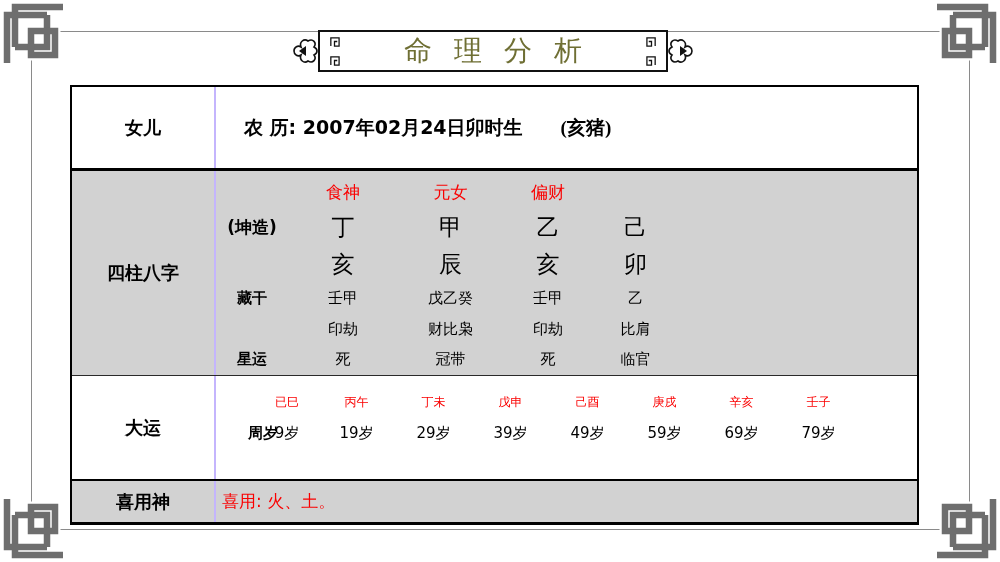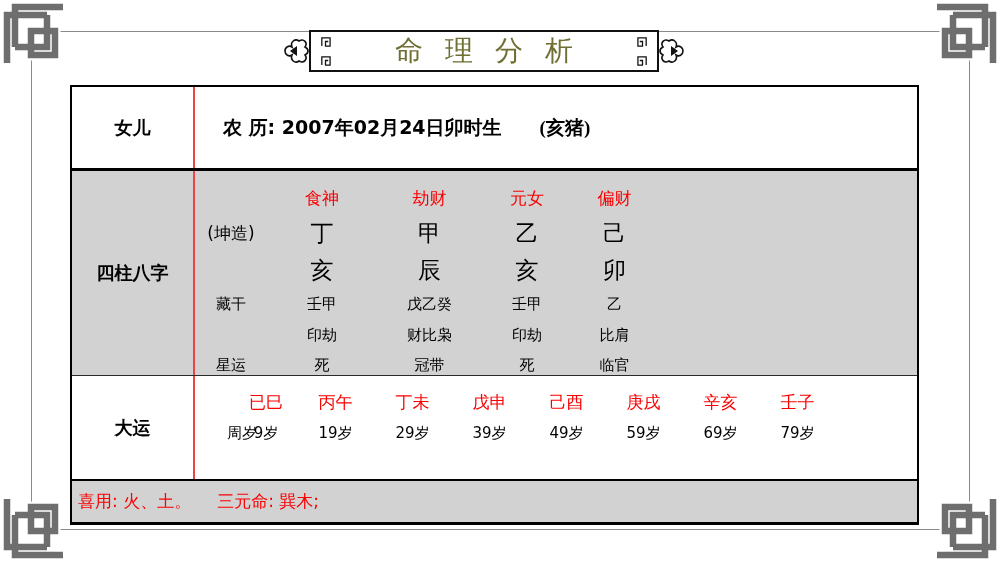"命理分析" .title-wrap { left: 283px -> 292px }
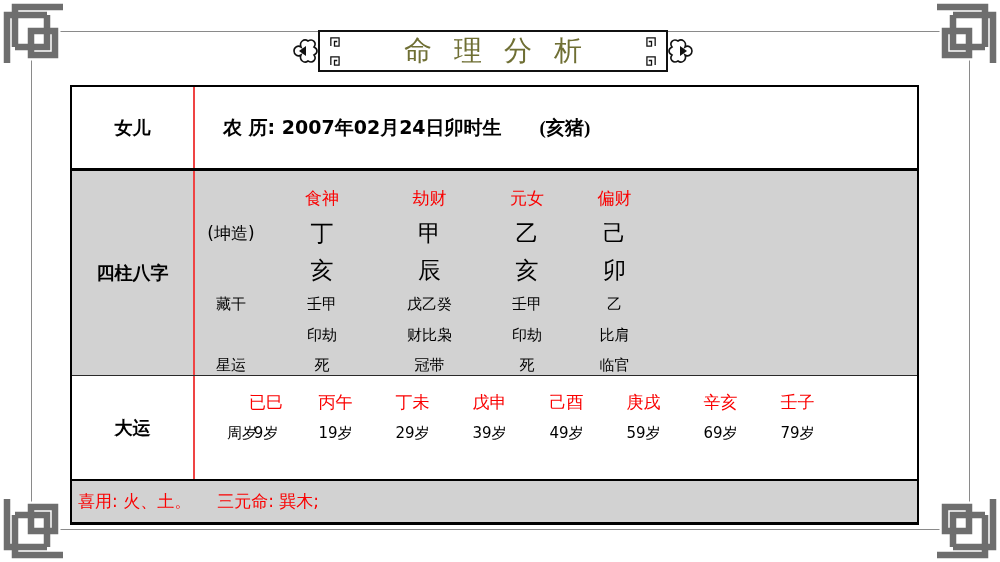"女儿" .lab { border-right: 2px solid #ef4444 -> 2px solid #c4b5fd; width: 123px -> 144px }
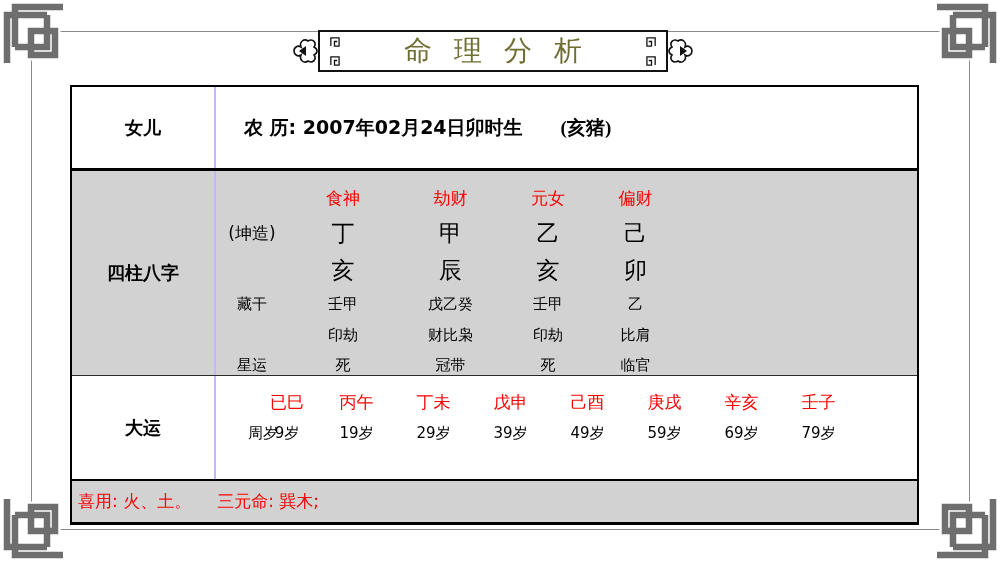"食神" .cnt2 { margin-top: 6px -> none }
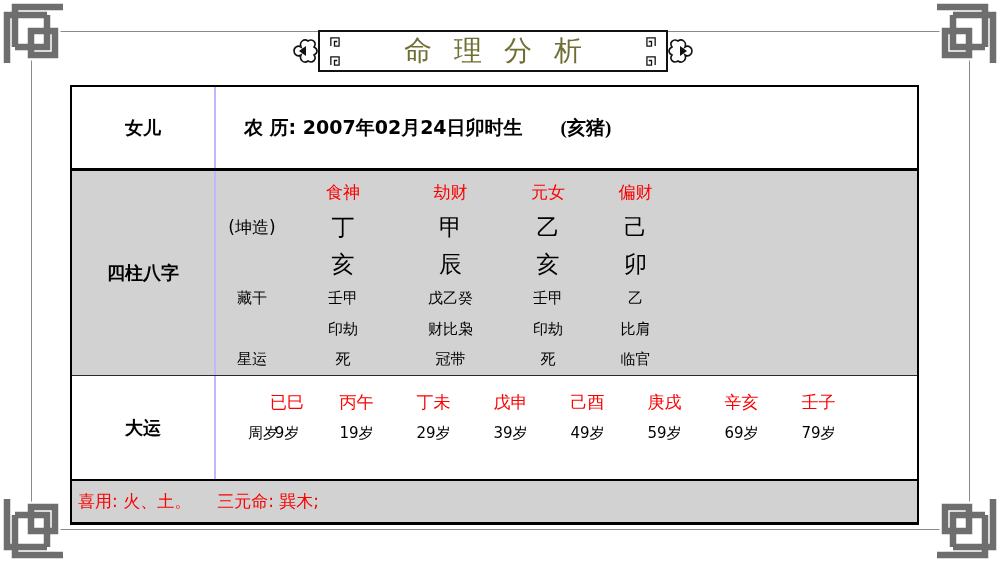"劫财" span.cell { html: <span>劫财</span> -> none }
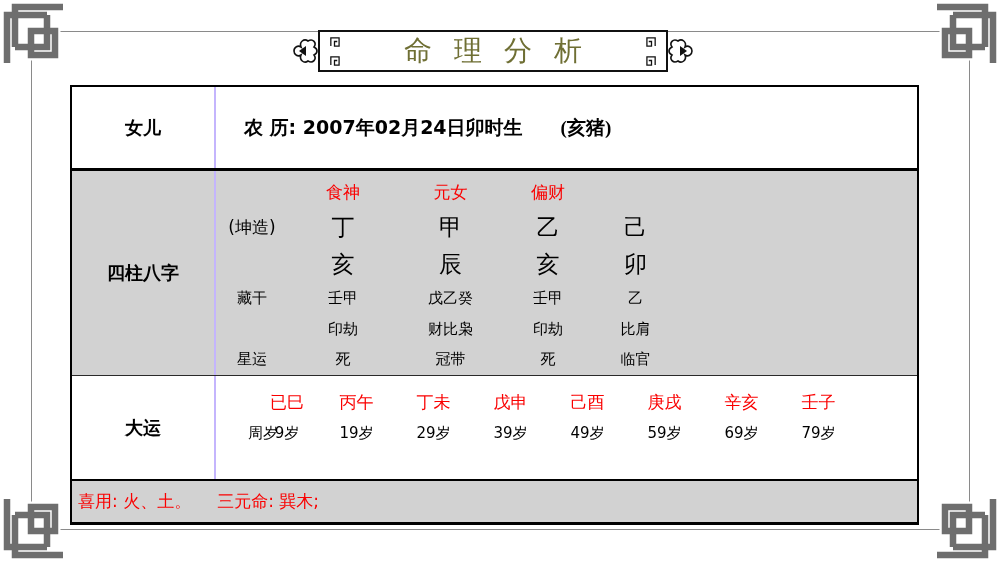"(坤造)" .sub { font-weight: none -> bold }
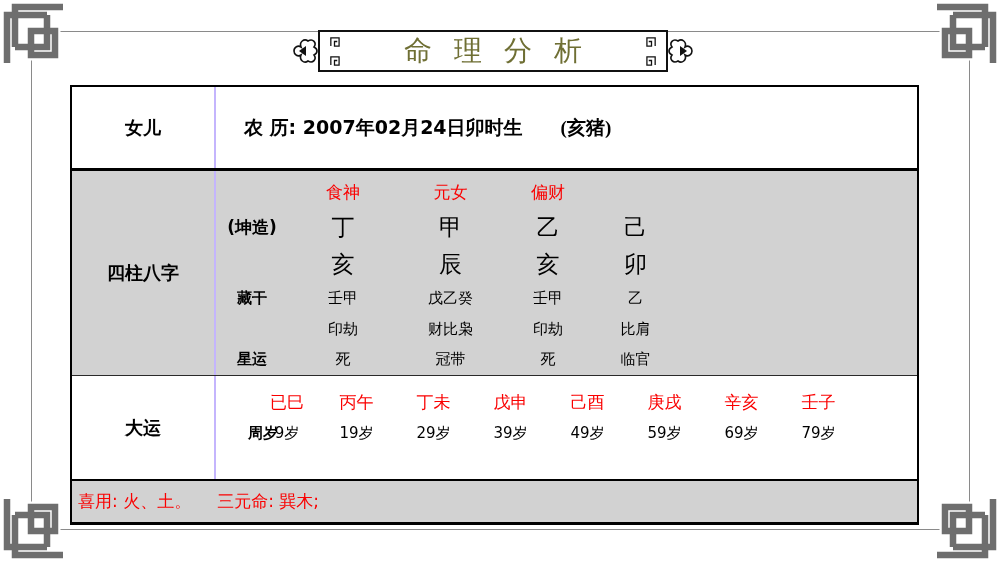"已巳" .g3.dy-red .cell { font-size: 17px -> 12px }
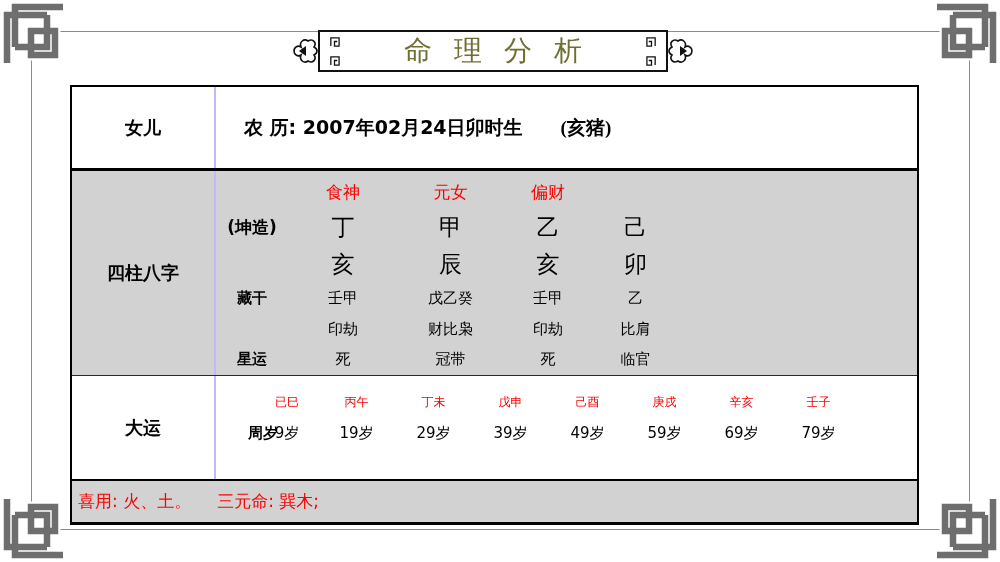"喜用神" div.lab { html: none -> <div>喜用神</div> }
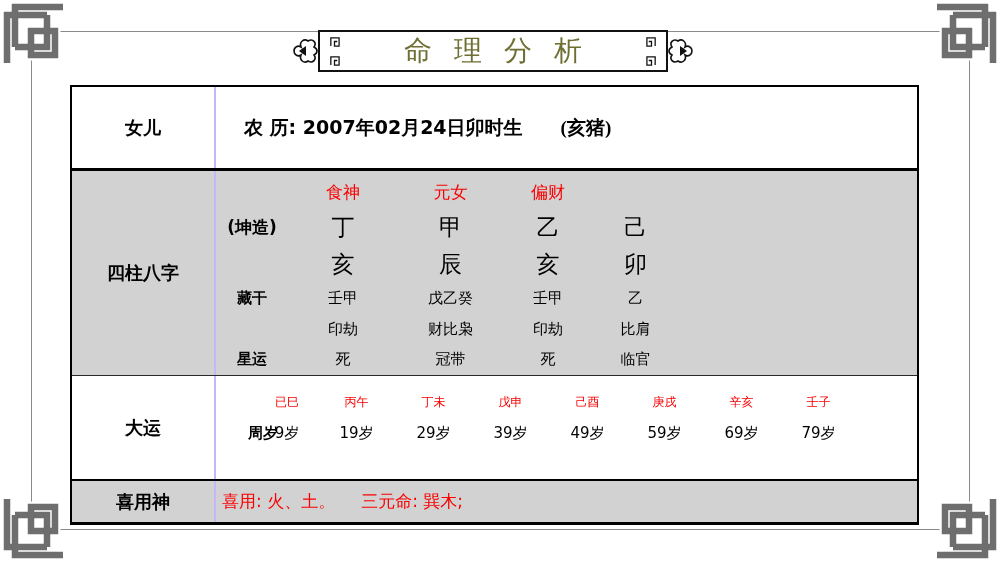"三元命: 巽木;" span.red { html: <span>三元命: 巽木;</span> -> none }
